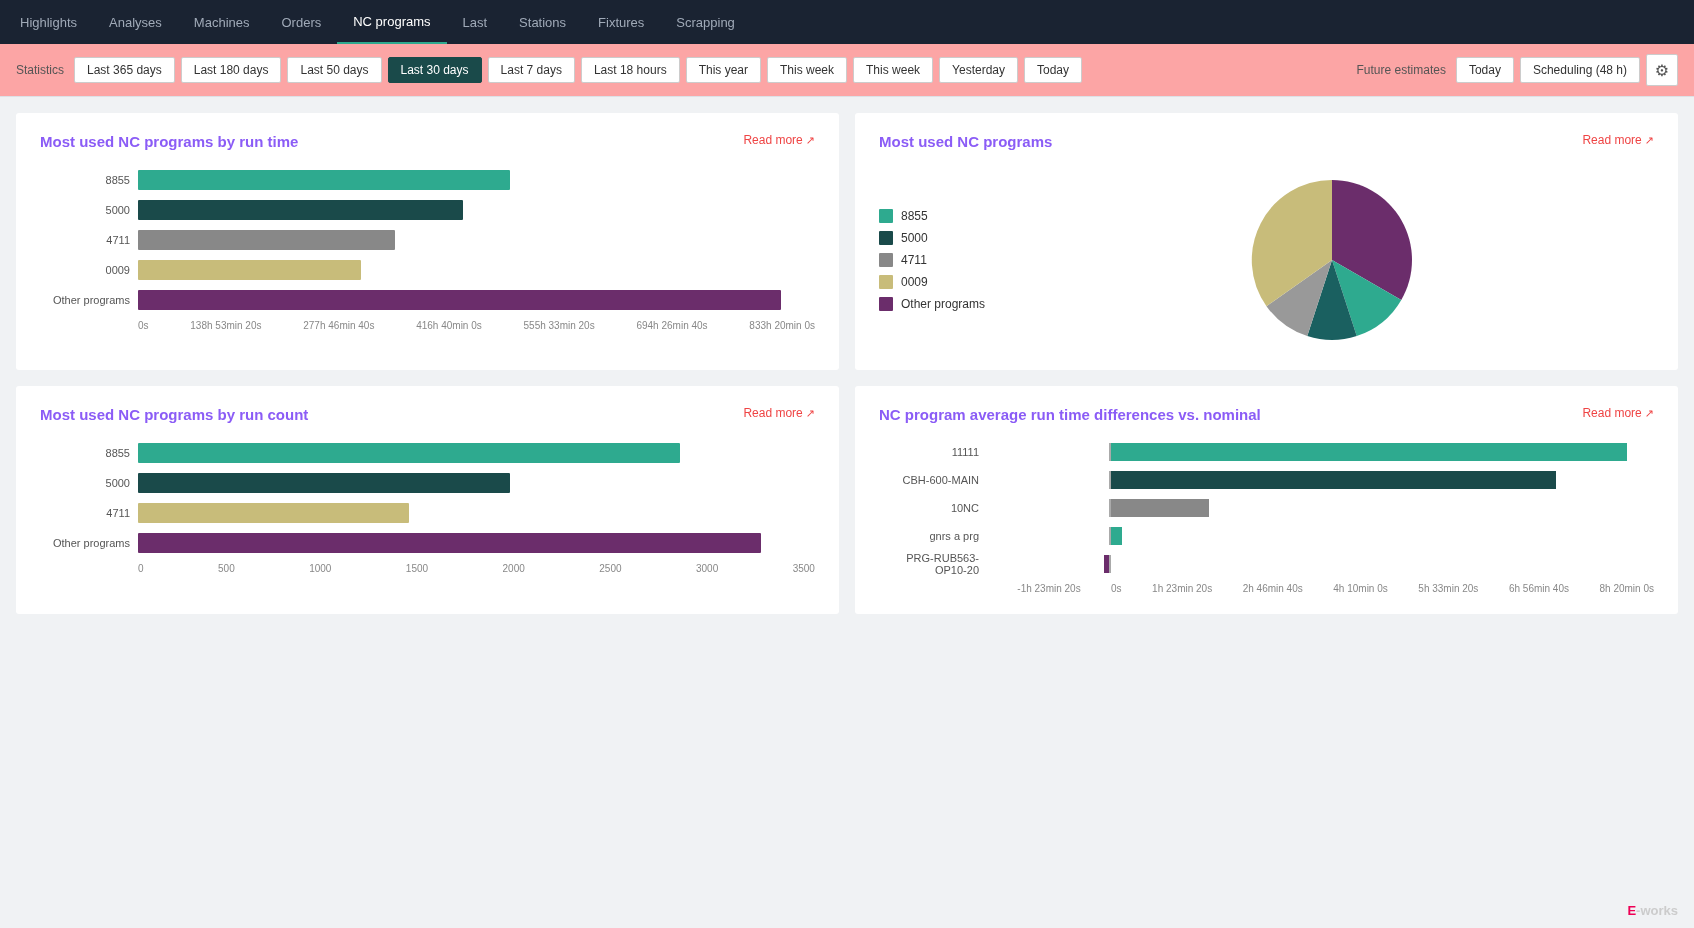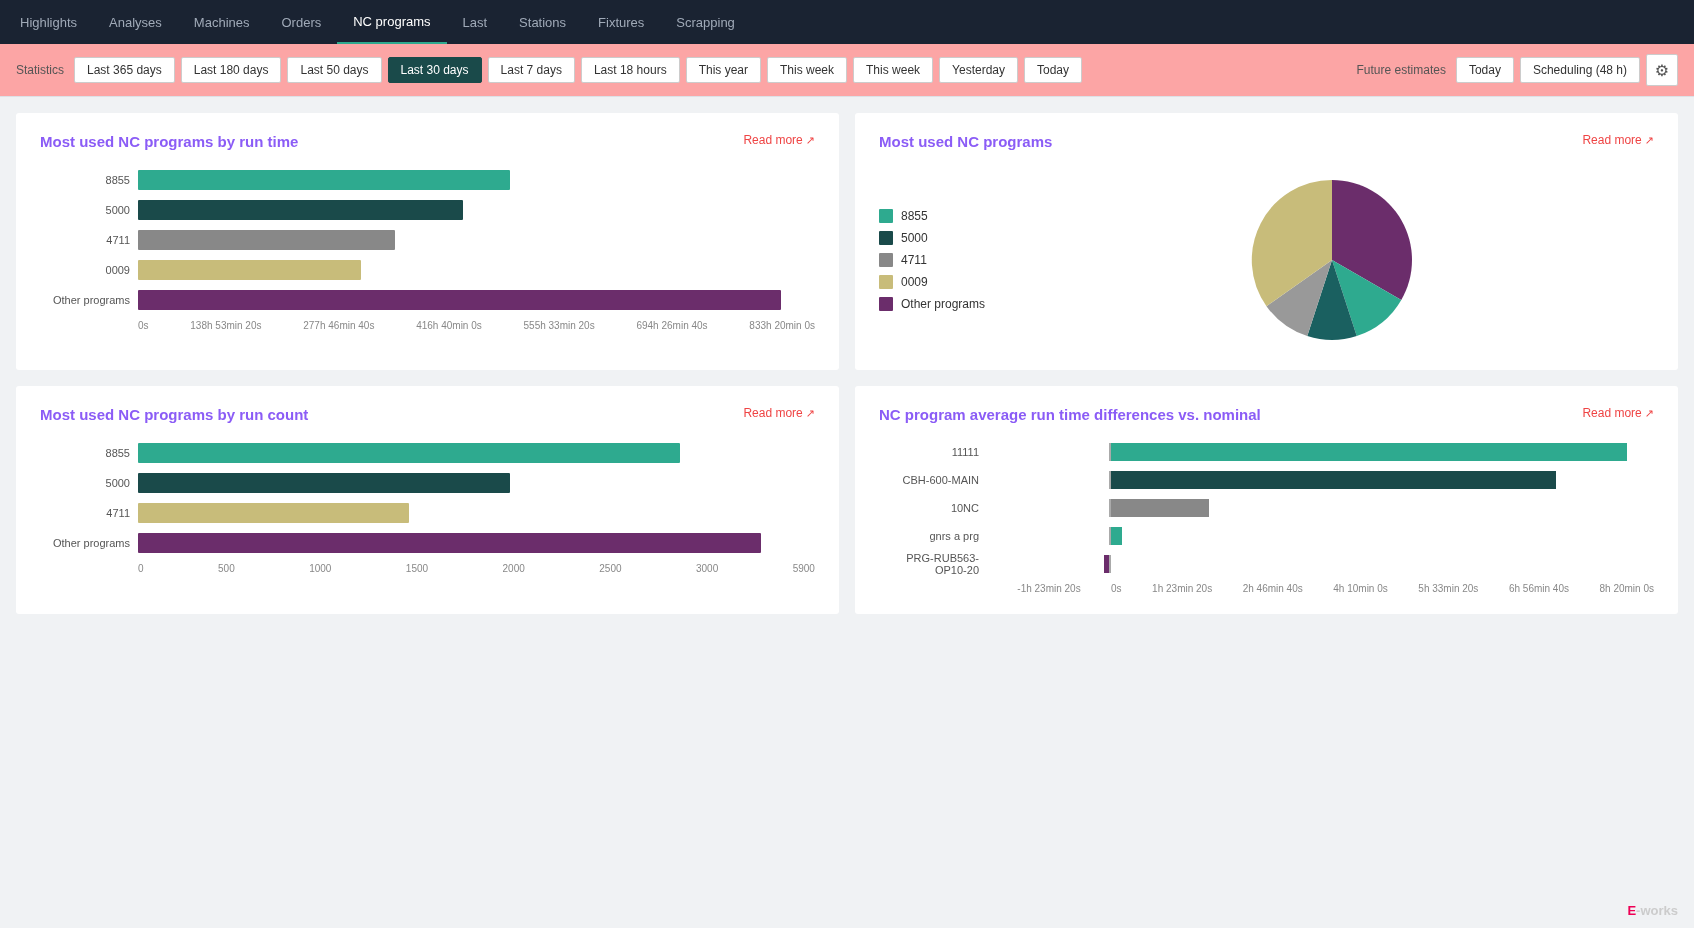"5900" span { text: 5900 -> 3500 }
